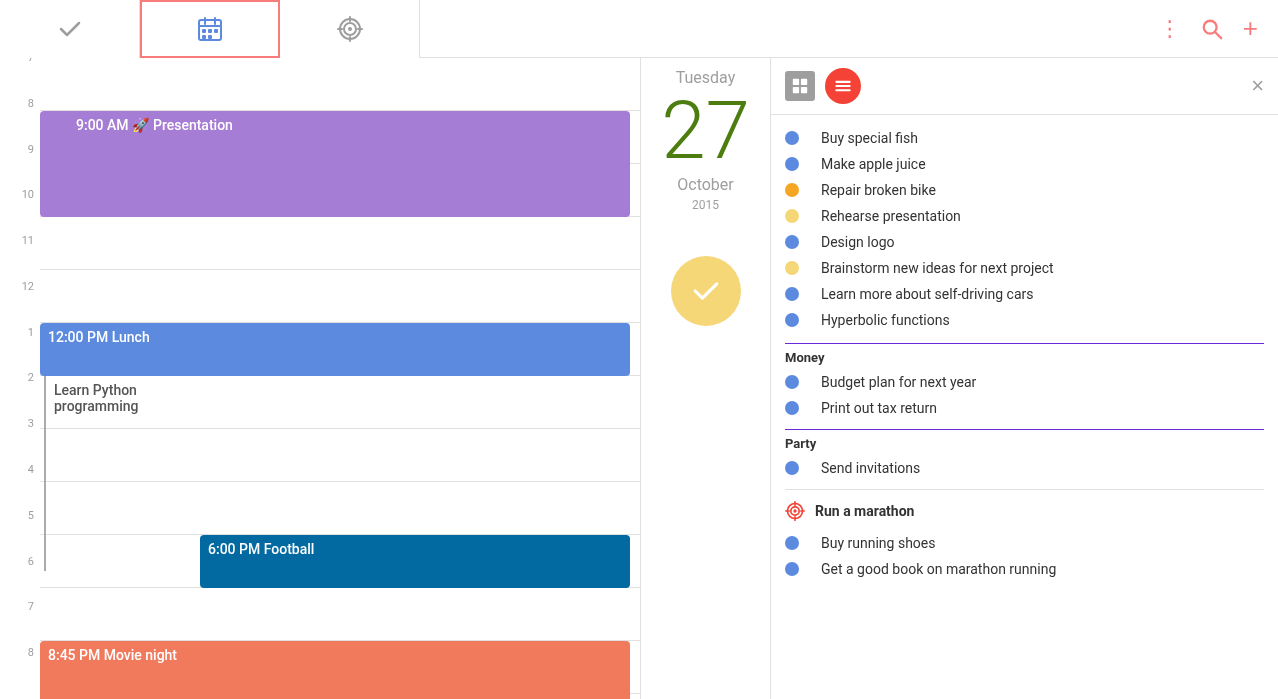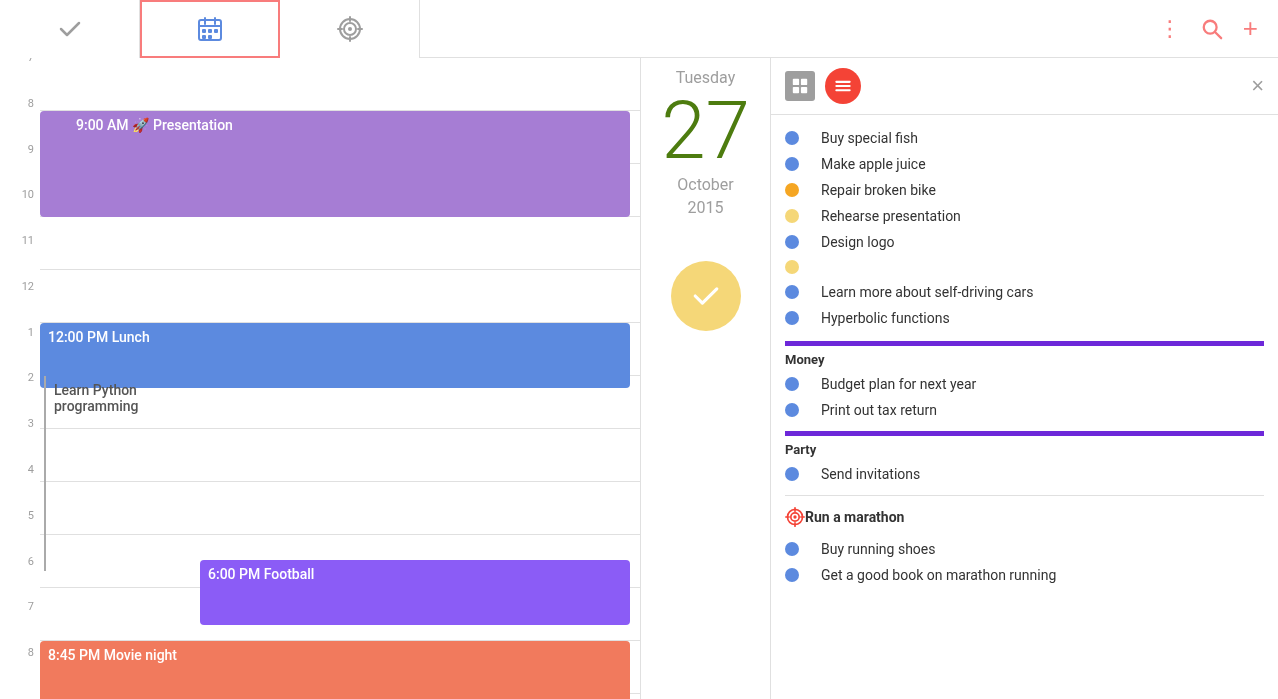"2015" .date-year { font-size: 16px -> 12px }
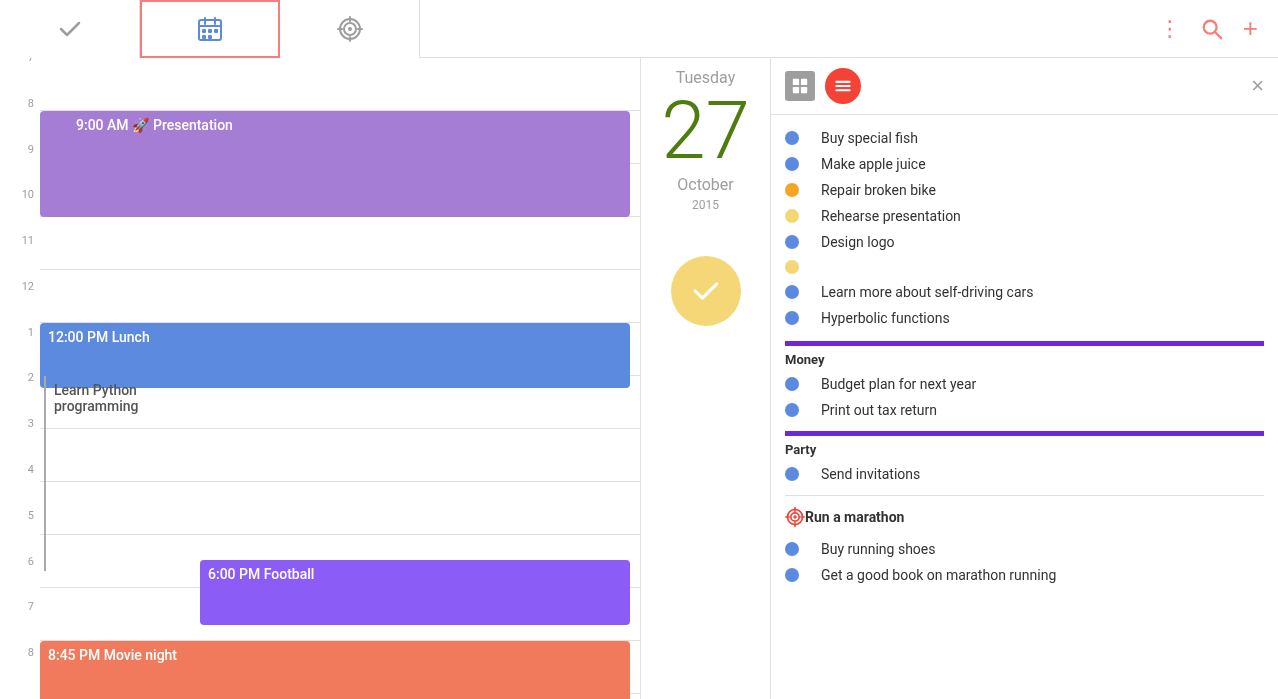"Brainstorm new ideas for next" span.todo-text { html: none -> <span>Brainstorm new ideas for next project</span> }
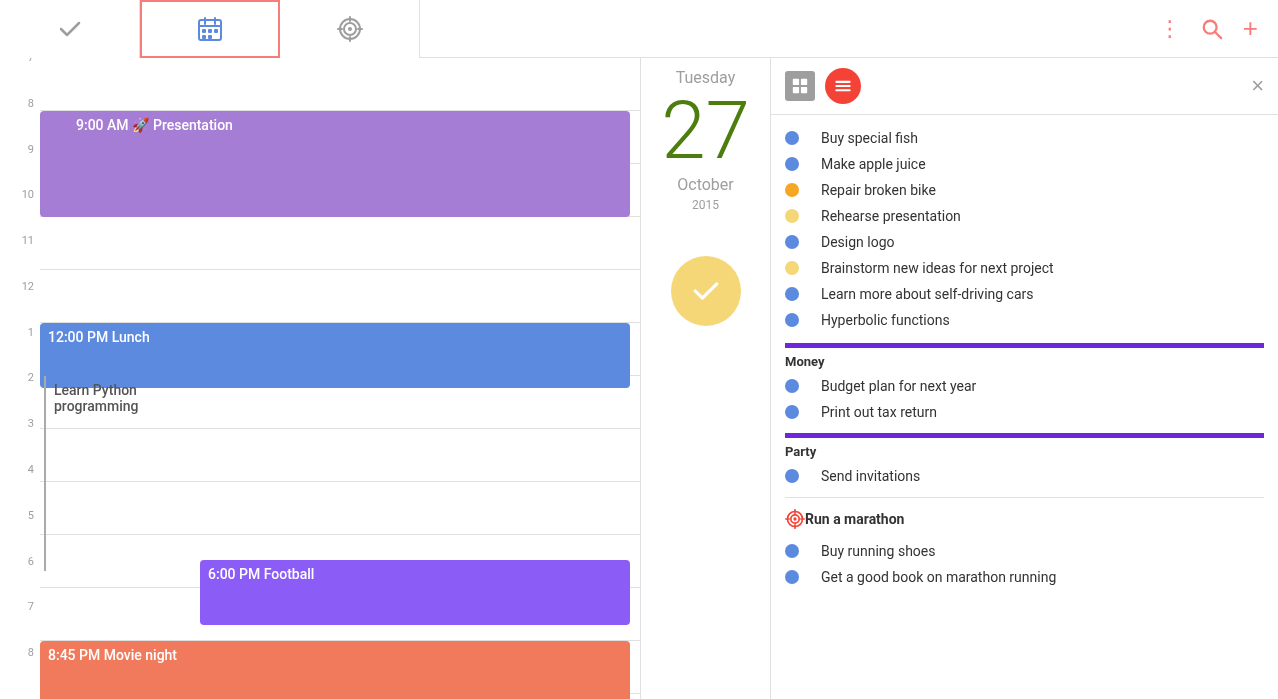"12:00 PM Lunch" div.event-block { height: 65px -> 53px }
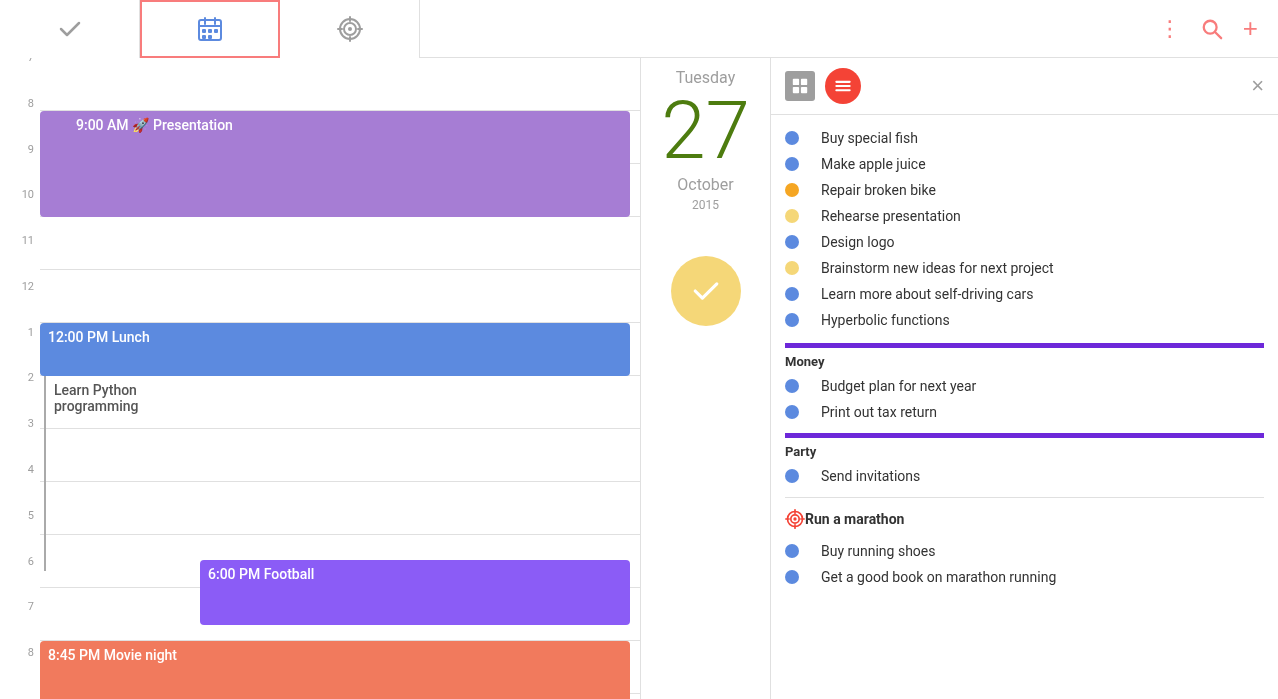"Money" .todo-category-label { border-top: 5px solid #6d28d9 -> 1px solid #6d28d9 }
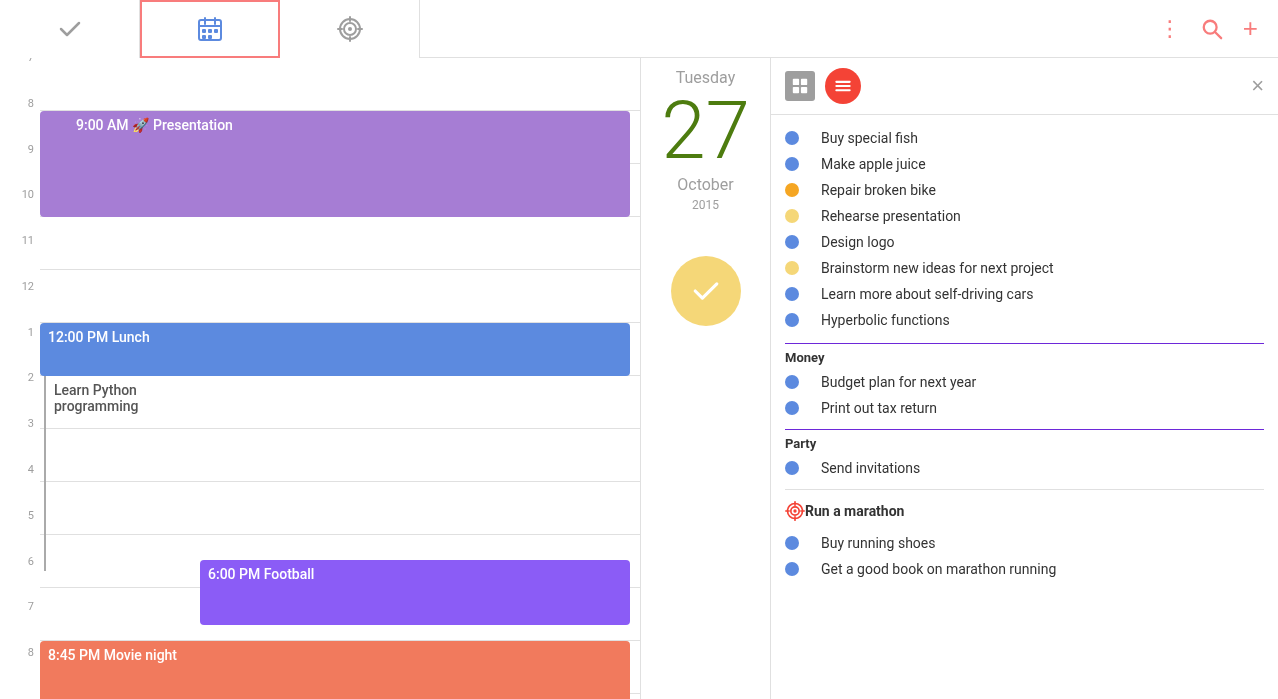"Run a marathon" .todo-goal-item { gap: none -> 10px }
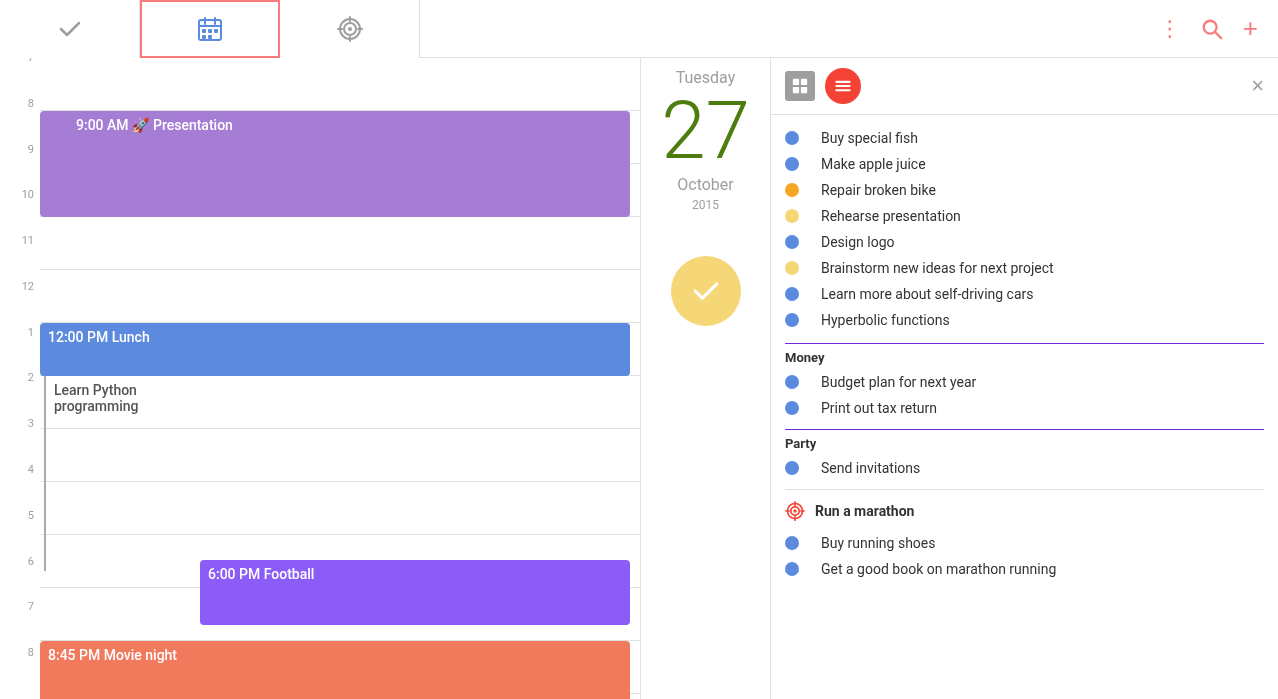"6:00 PM Football" div.event-block { background: #8b5cf6 -> #0369a1; height: 65px -> 53px; top: 502px -> 477px }
